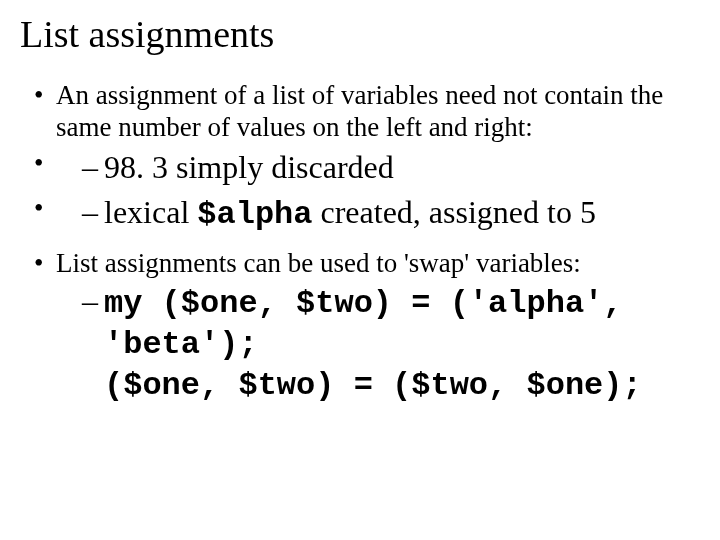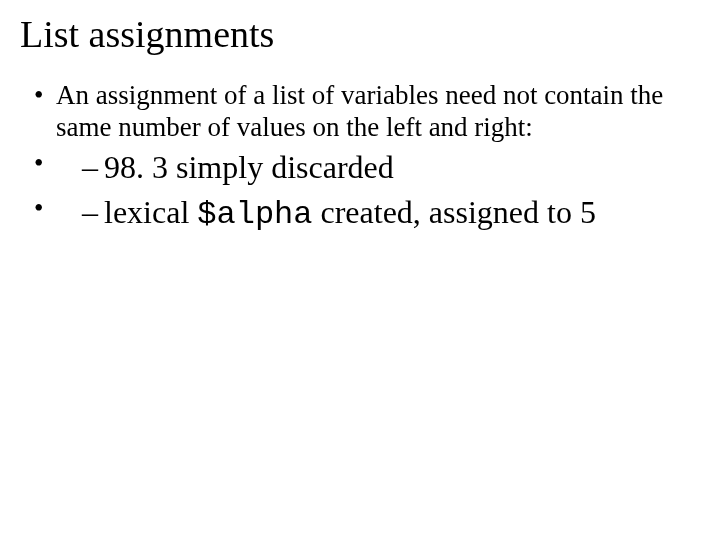"$alpha" .inline-code { font-weight: normal -> bold }
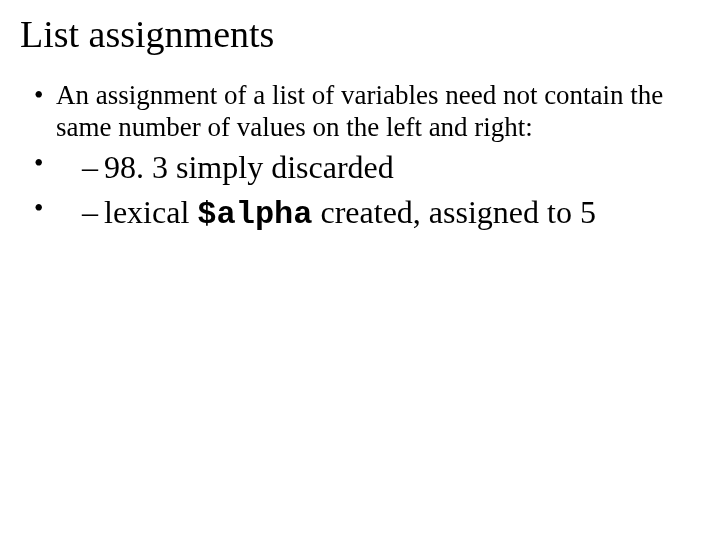"List assignments can be used" li { html: none -> <li> <span>List assignments can be used to 'swap' variables:</span> <ul> <li> <span>my ($one, $two) = ('alpha', 'beta');</span><br> <span>($one, $two) = ($two, $one);</span> </li> </ul> </li> }
